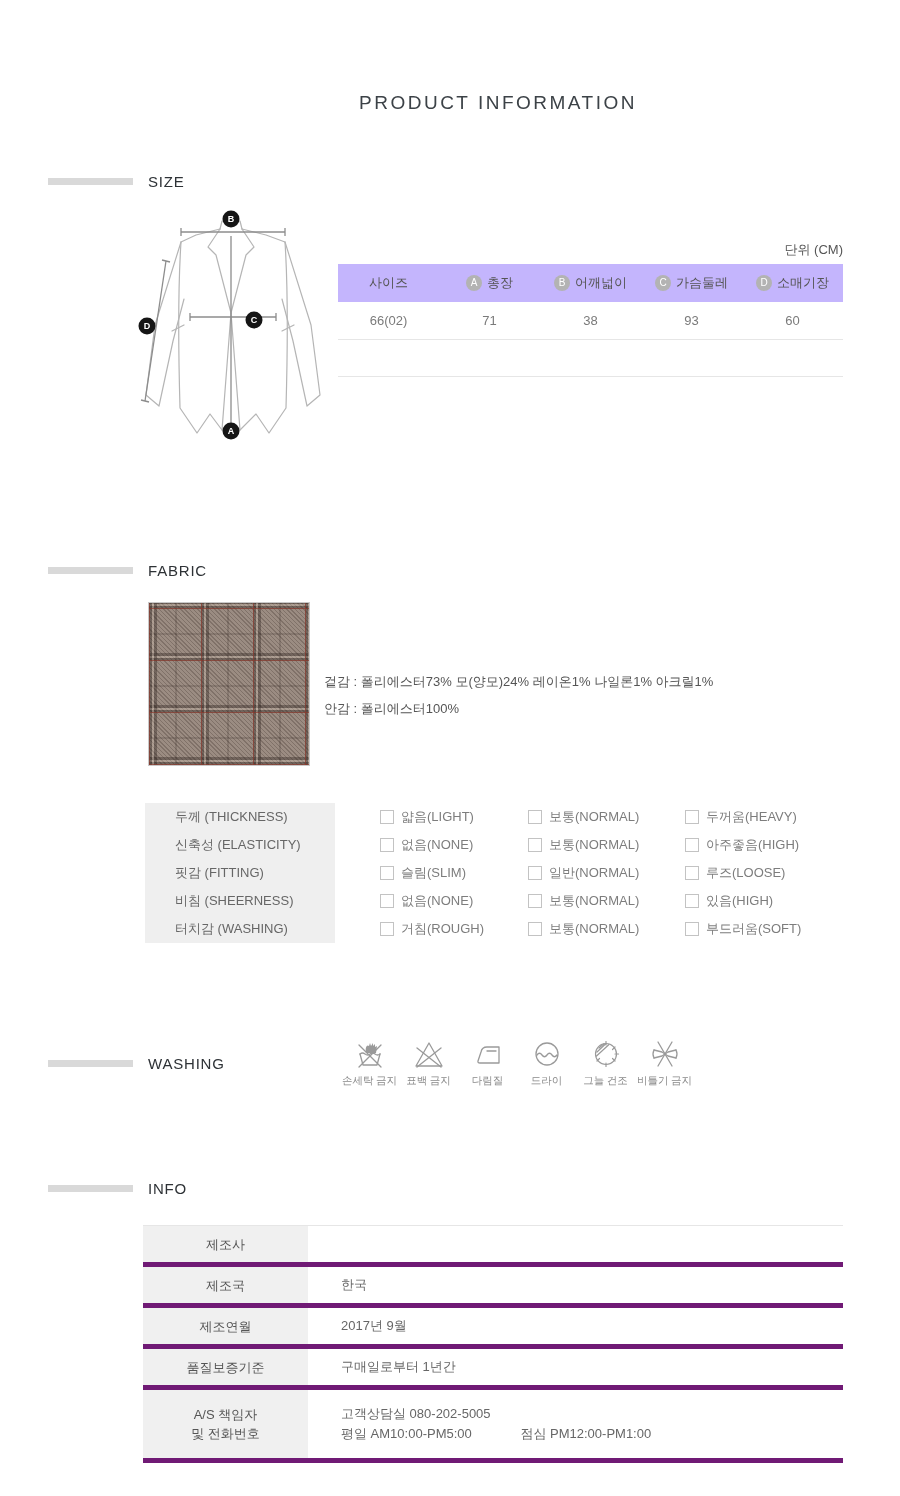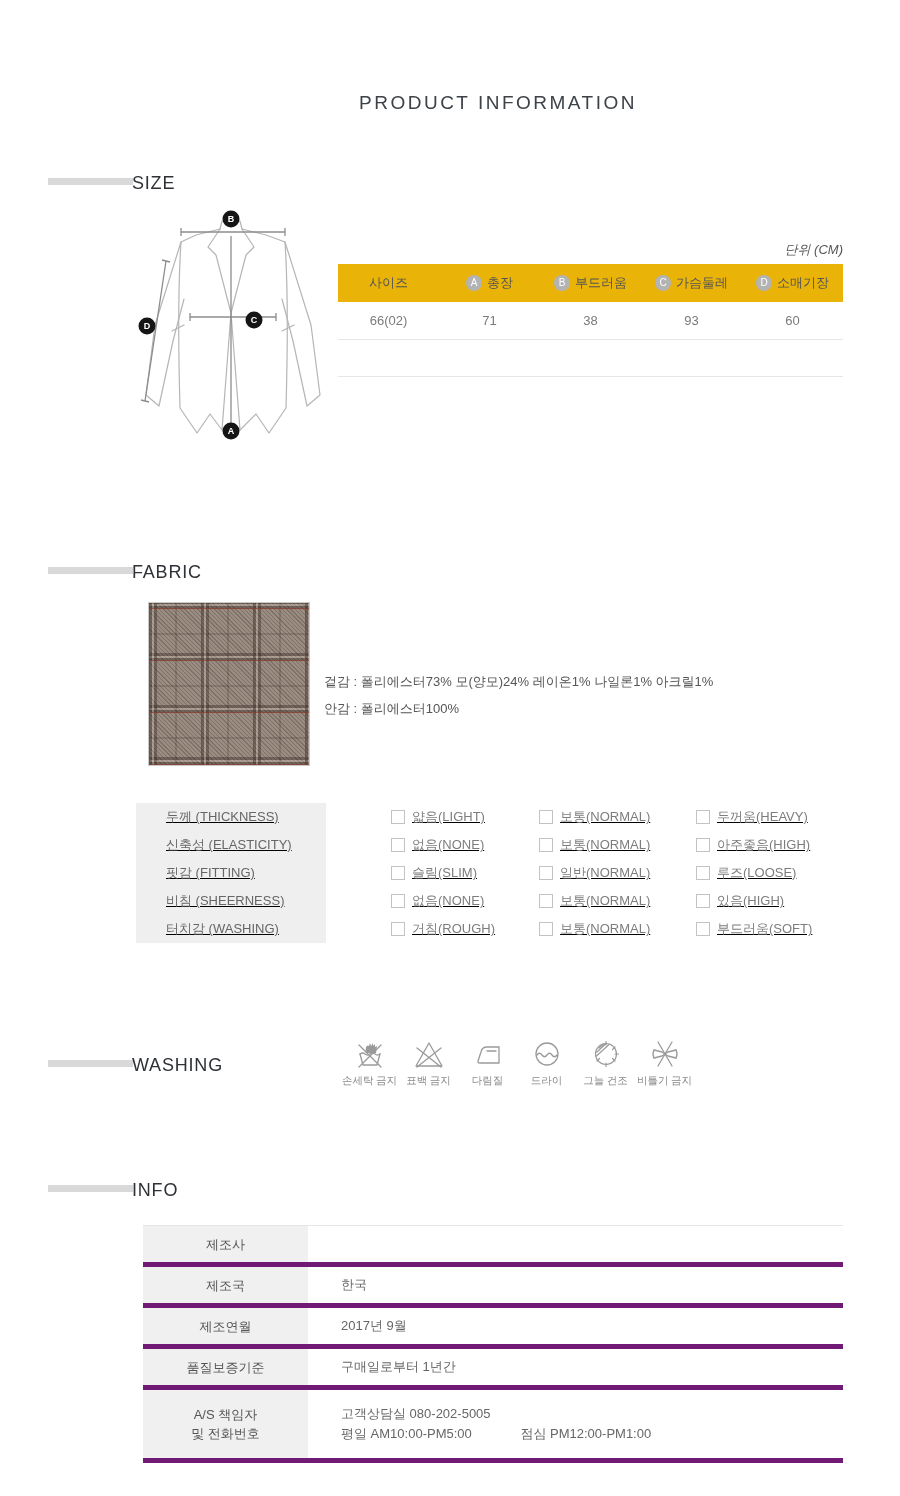"SIZE" .sec-label { font-size: 18px -> 15px; left: 84px -> 100px }
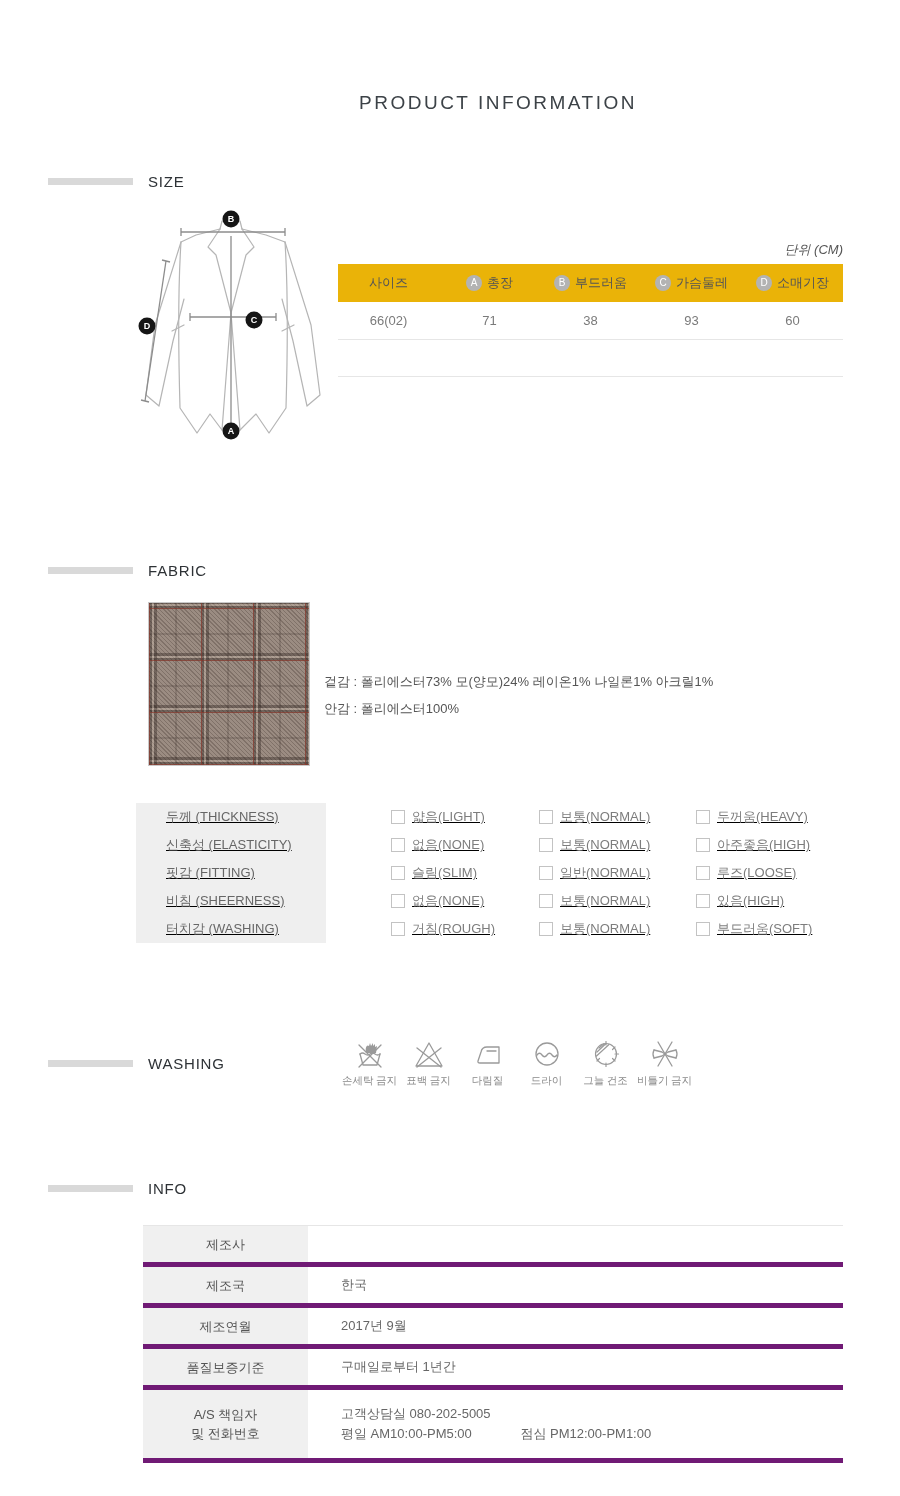"단위 (CM)" .unit-label { font-style: italic -> none }
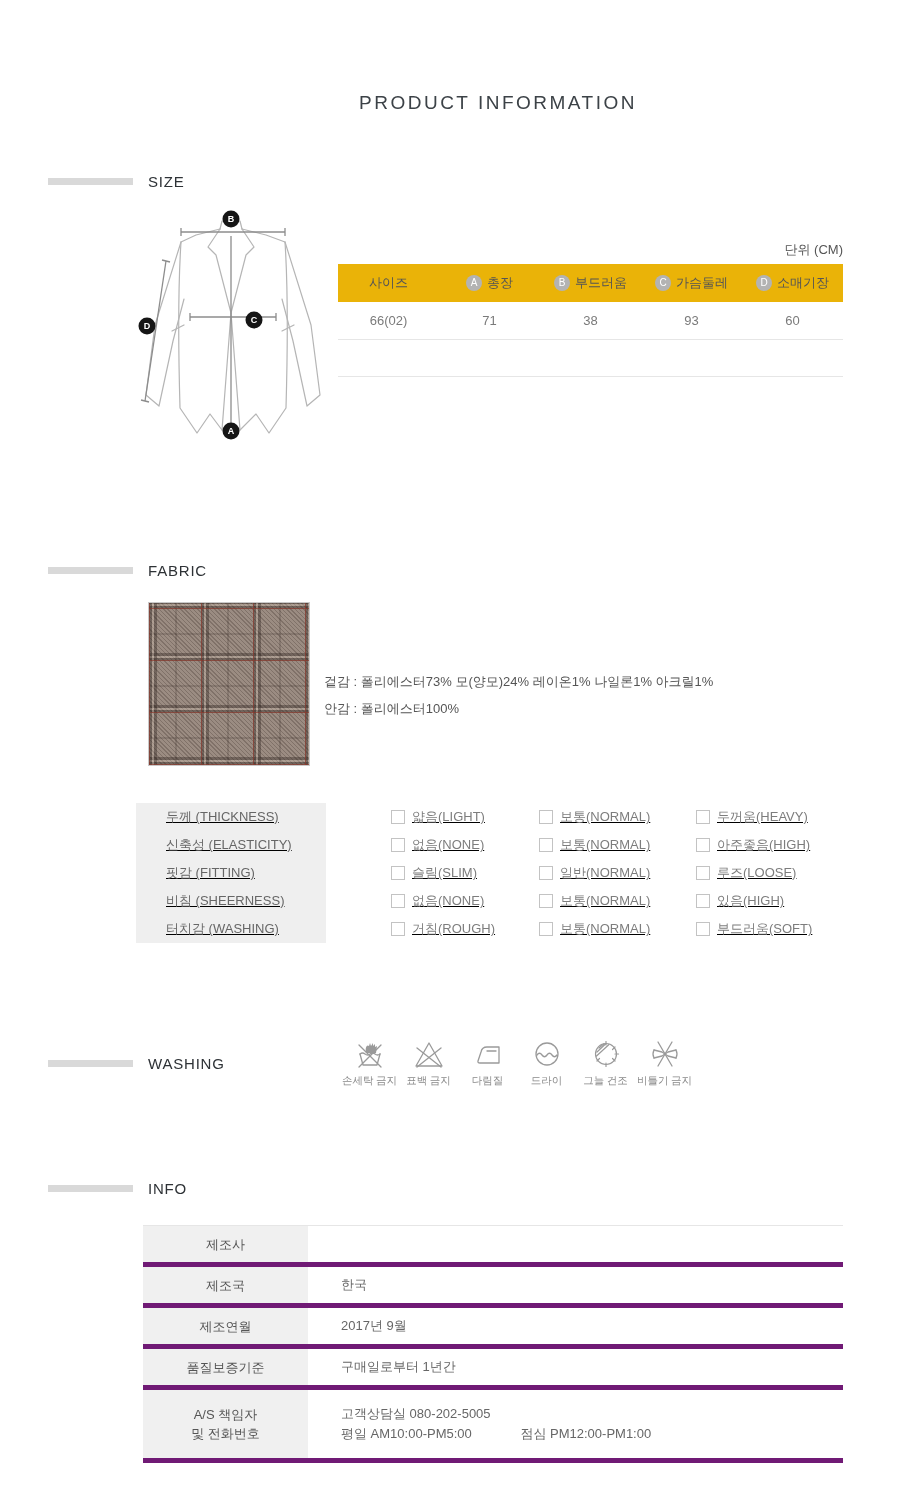"사이즈" .size-thead { background: #eab308 -> #c4b5fd }
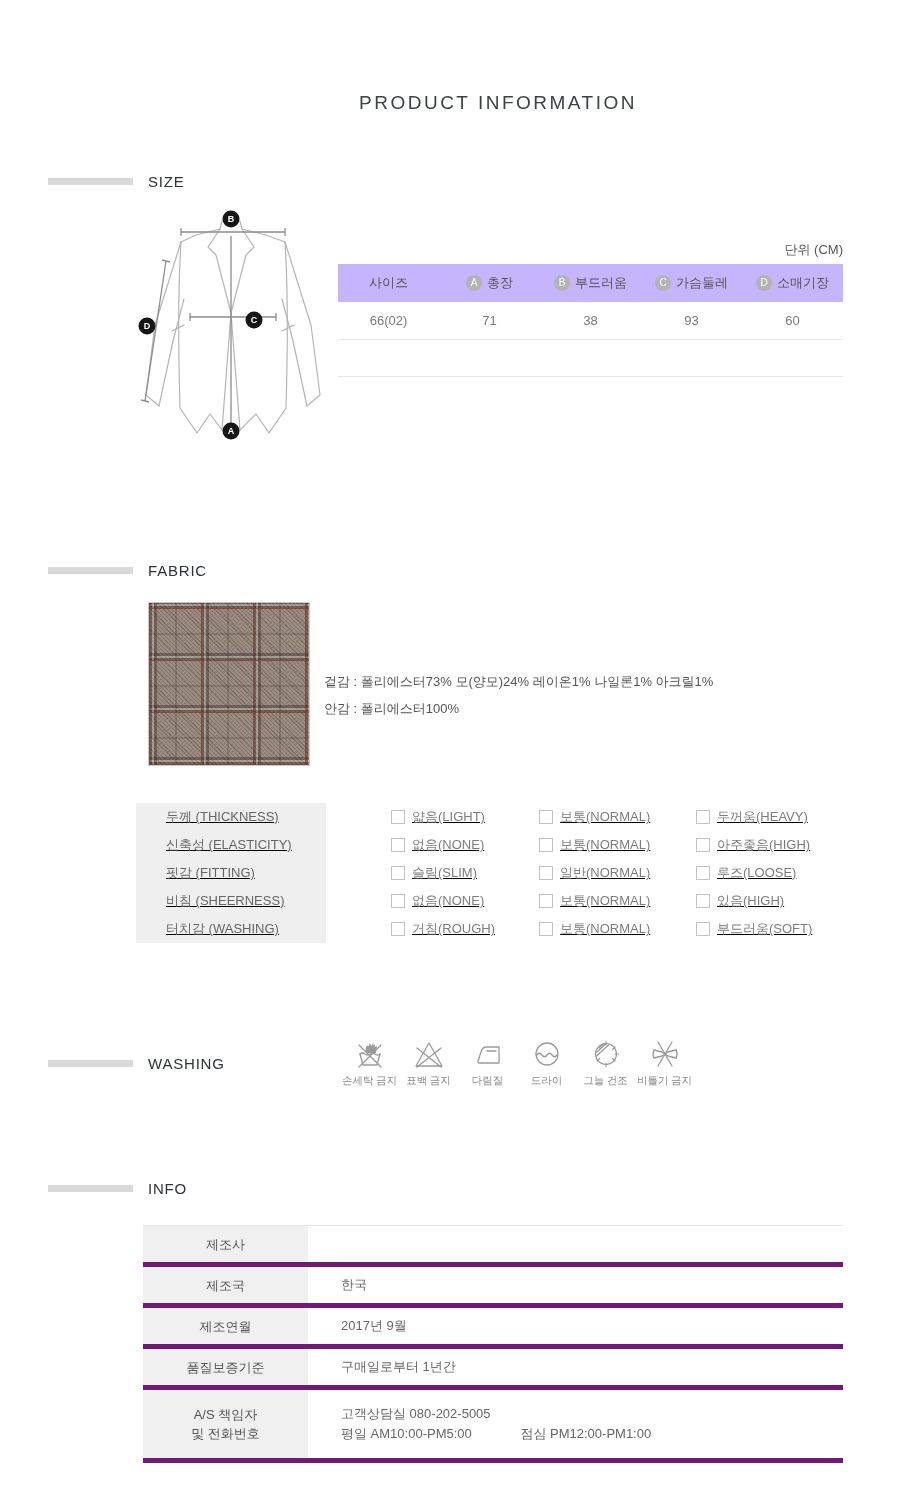"부드러움" span { text: 부드러움 -> 어깨넓이 }
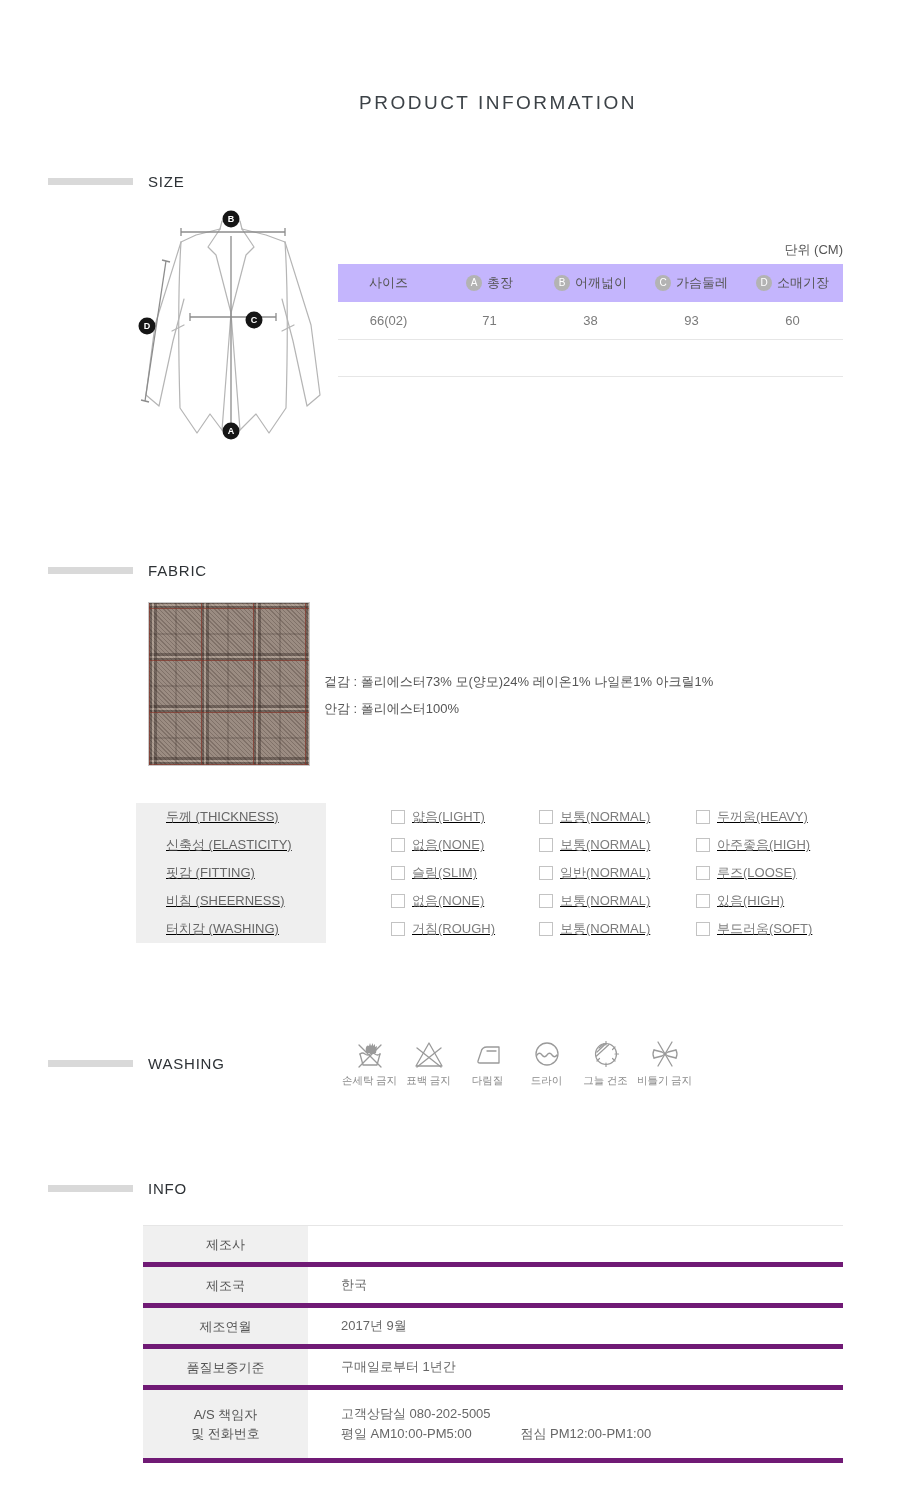"두께 (THICKNESS)" .props { left: 88px -> 97px; text-decoration: underline -> none }
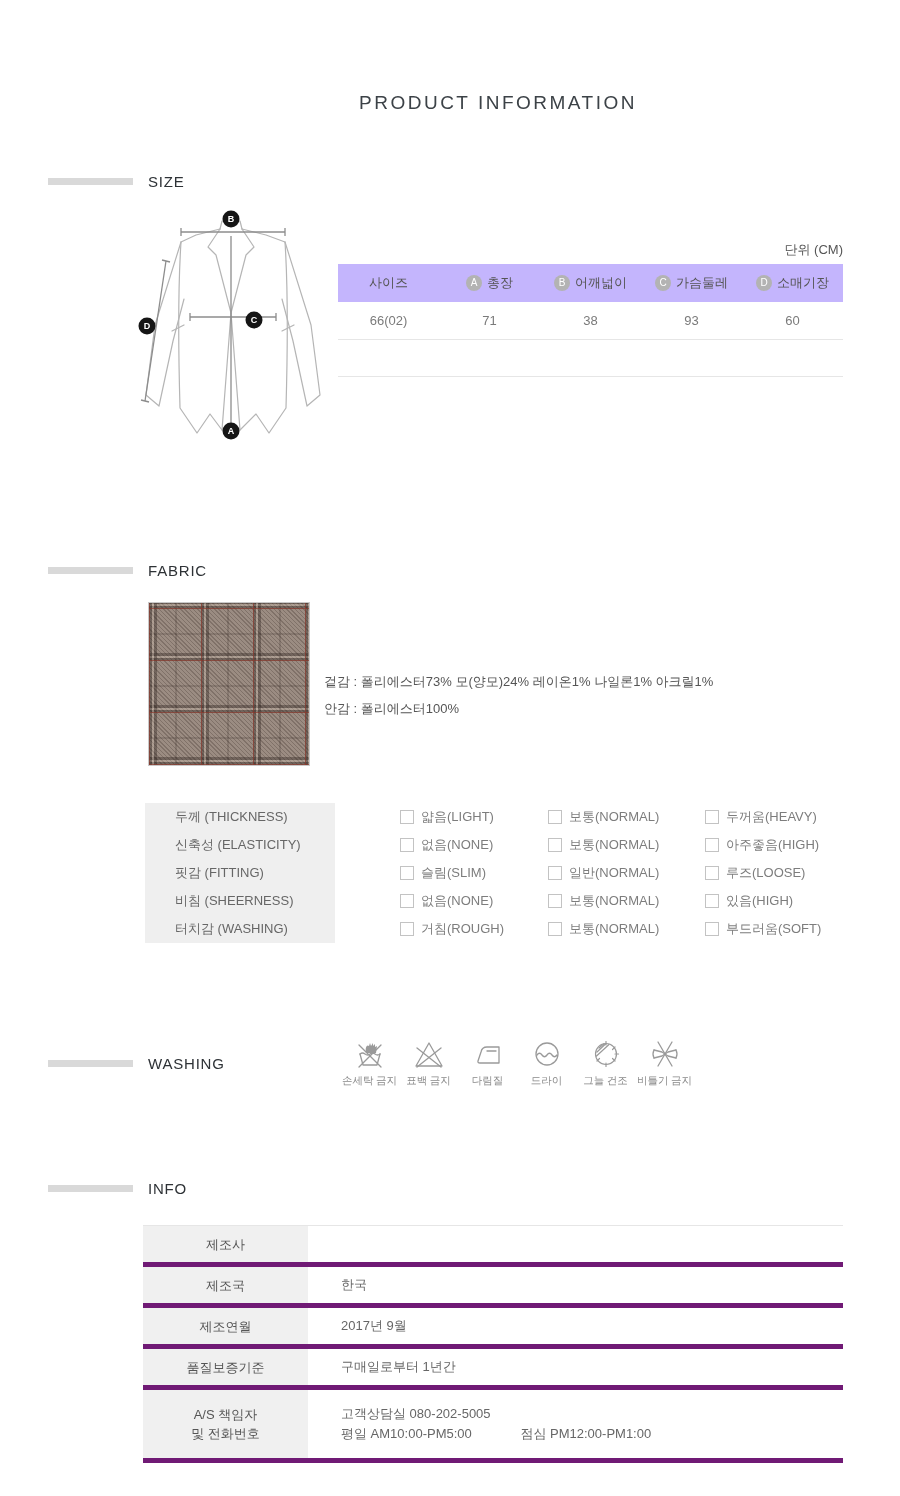"얇음(LIGHT)" .prop-opts { padding-left: 65px -> 45px }
